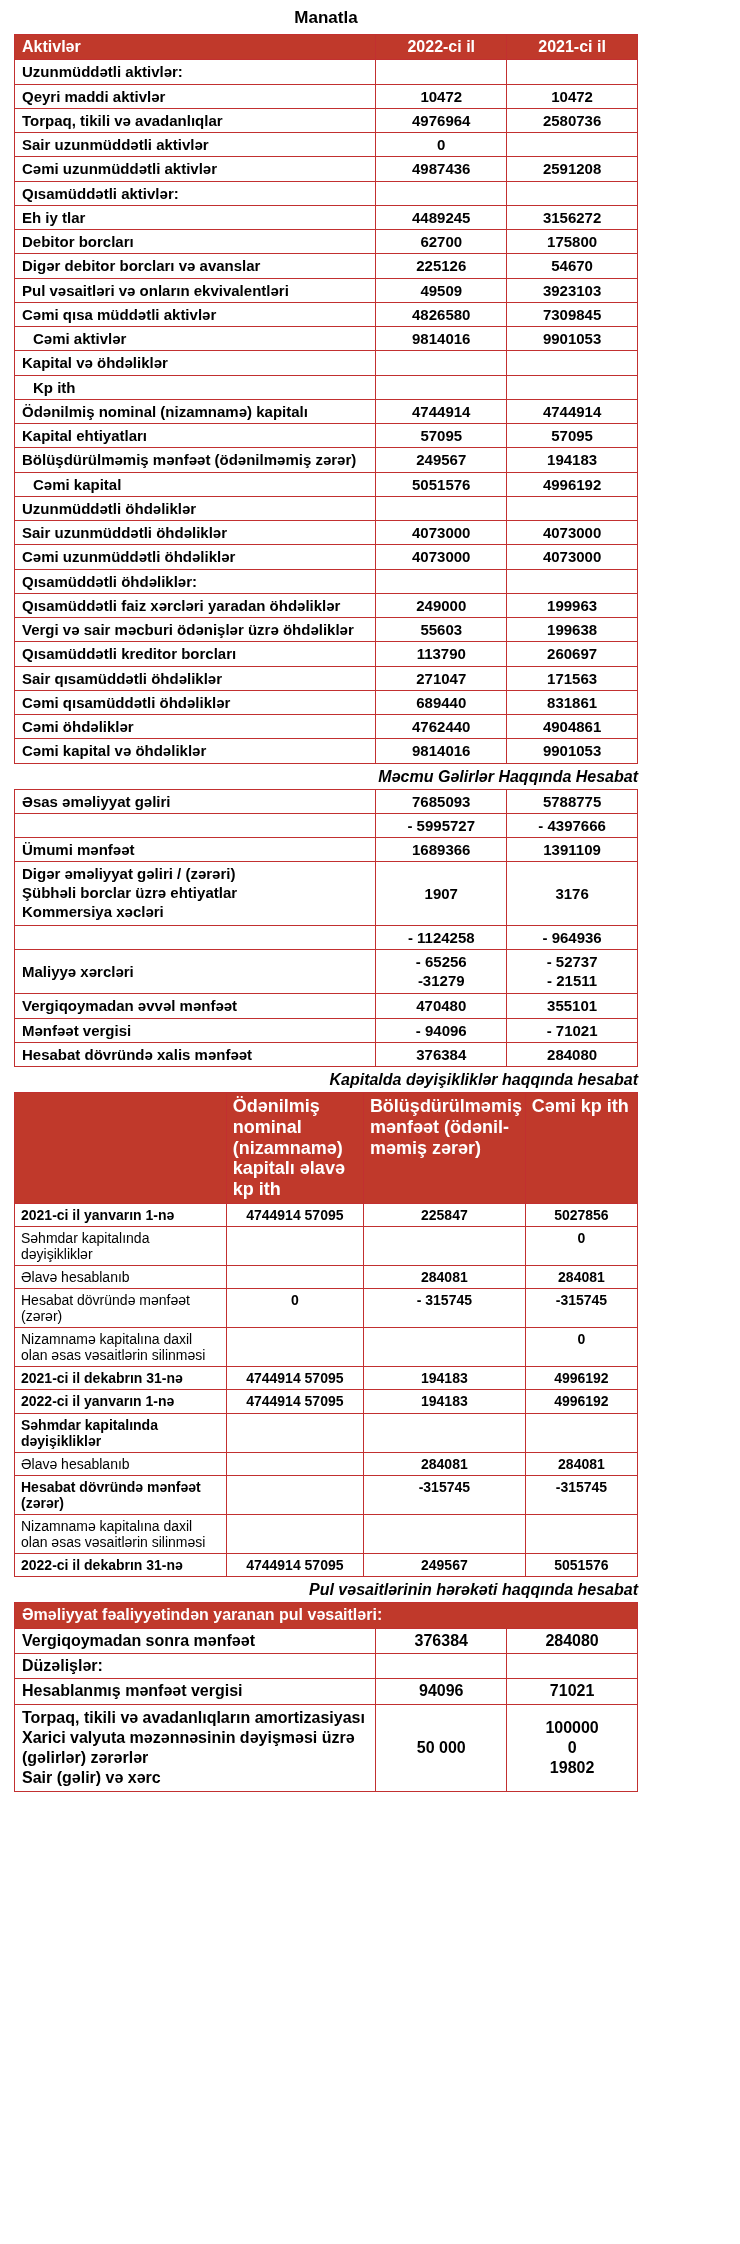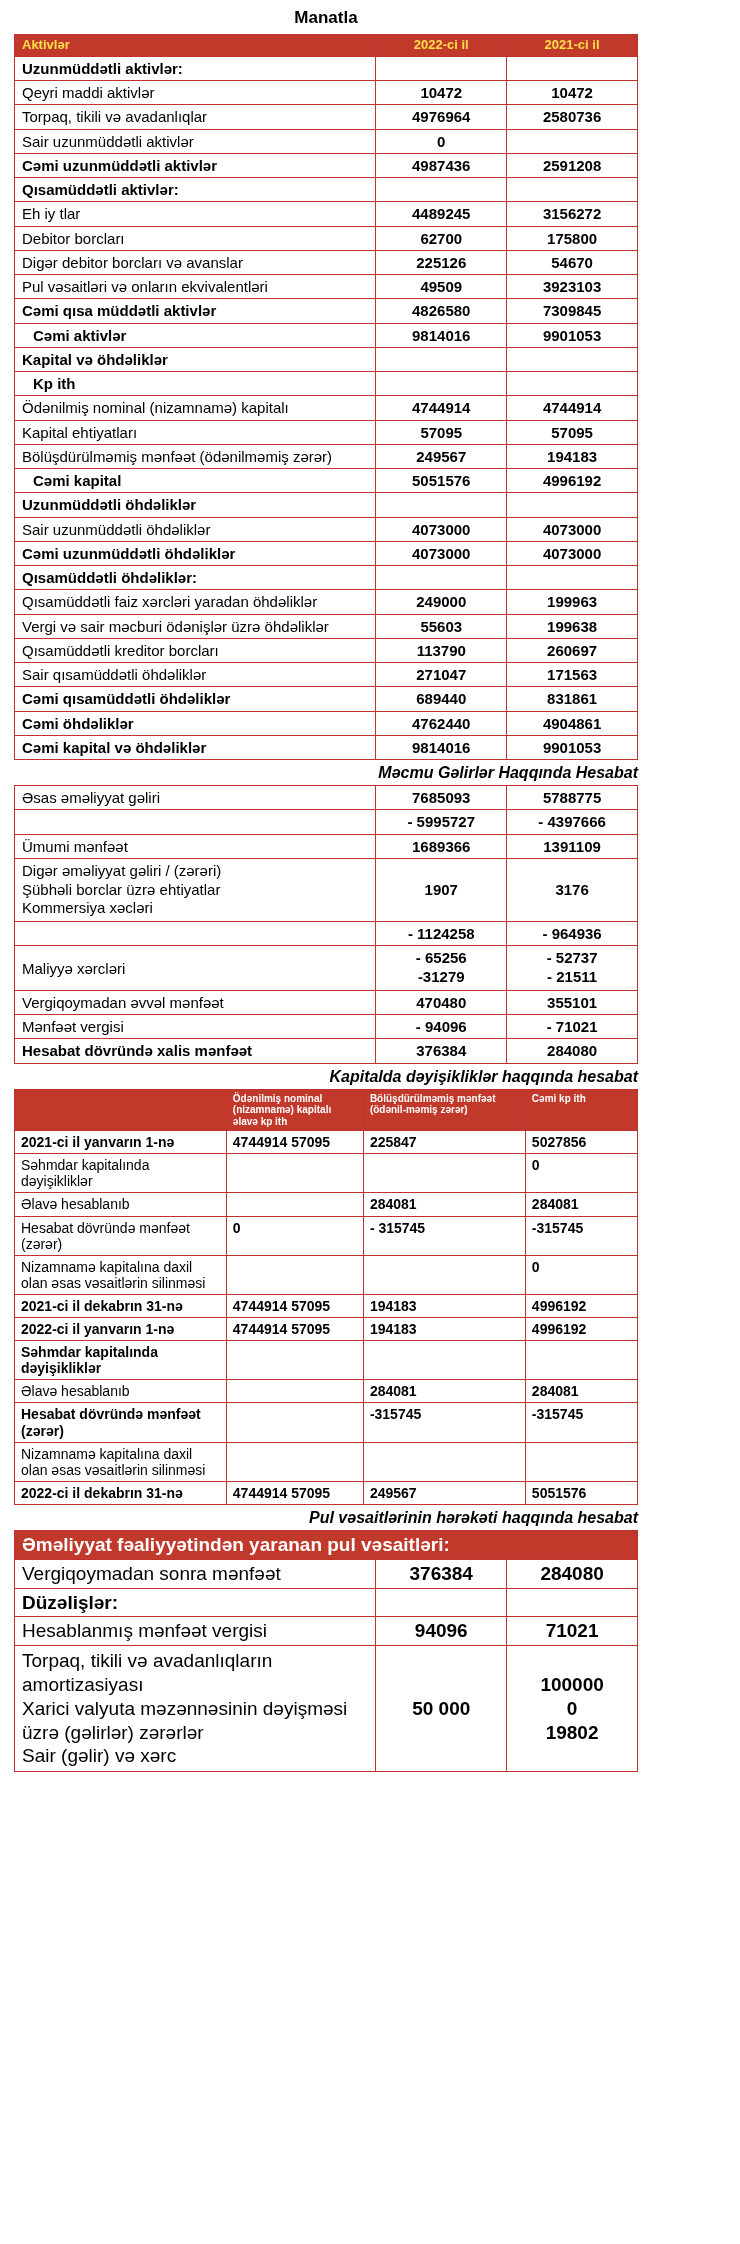"Aktivlər" .hdr td { color: #fde047 -> #ffffff; font-size: 13px -> 16px }
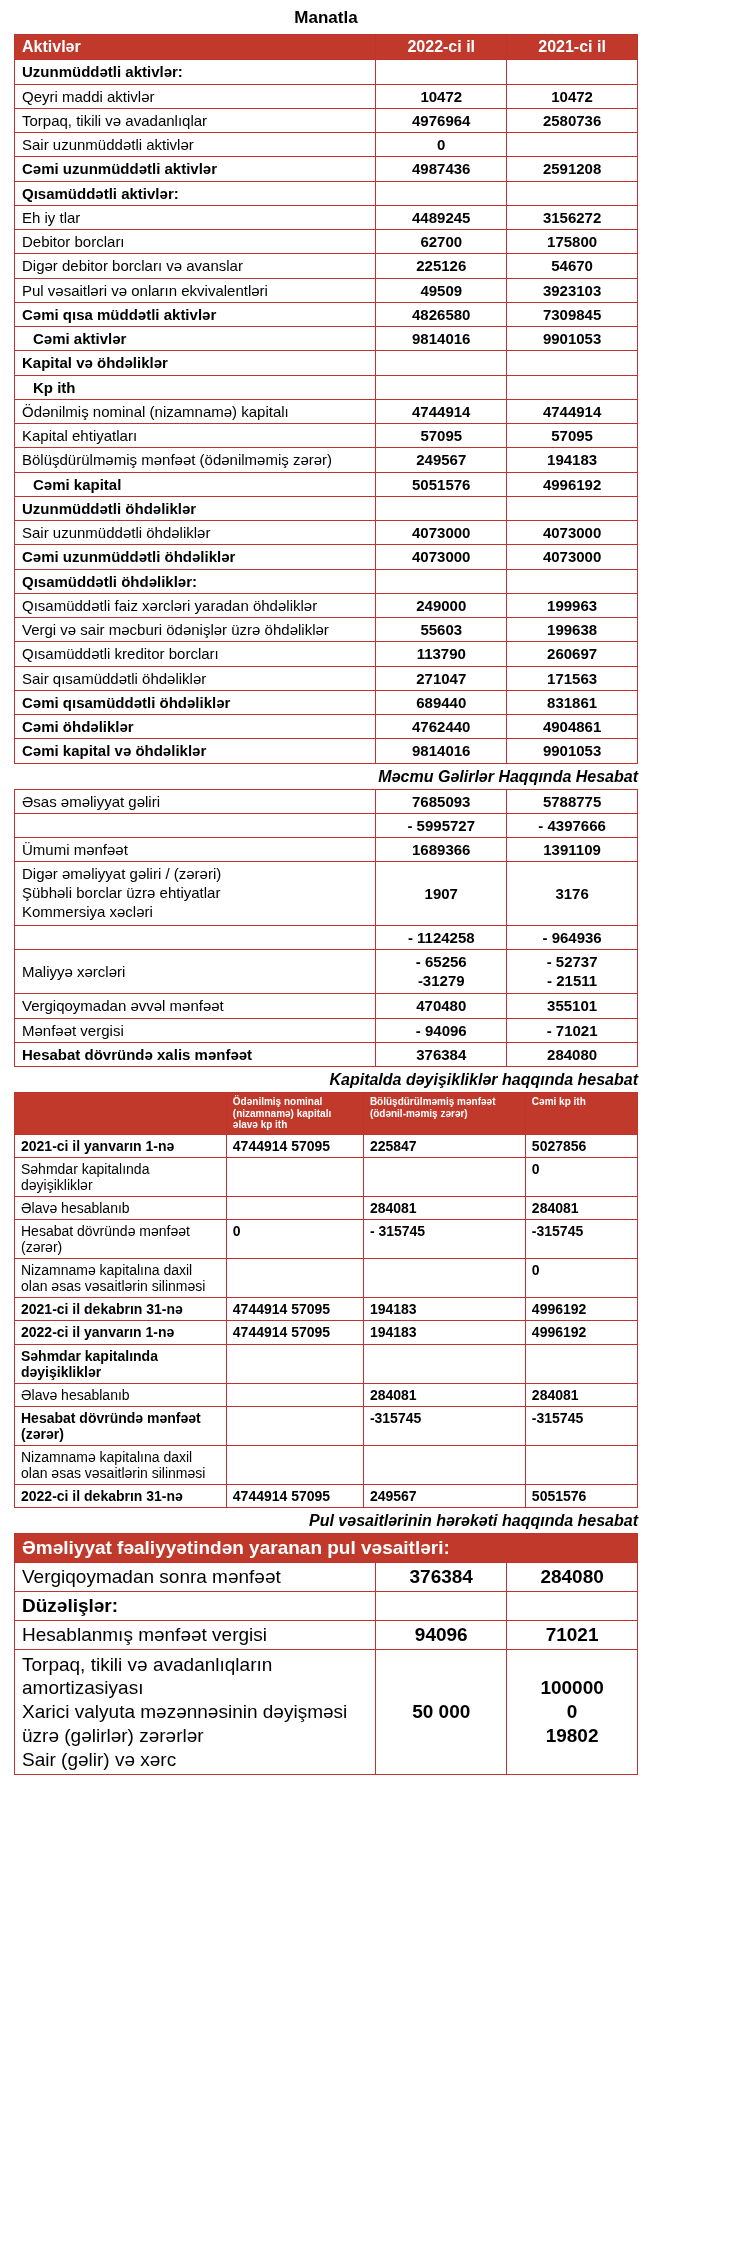"Qeyri maddi aktivlər" .lbl { font-weight: none -> bold }
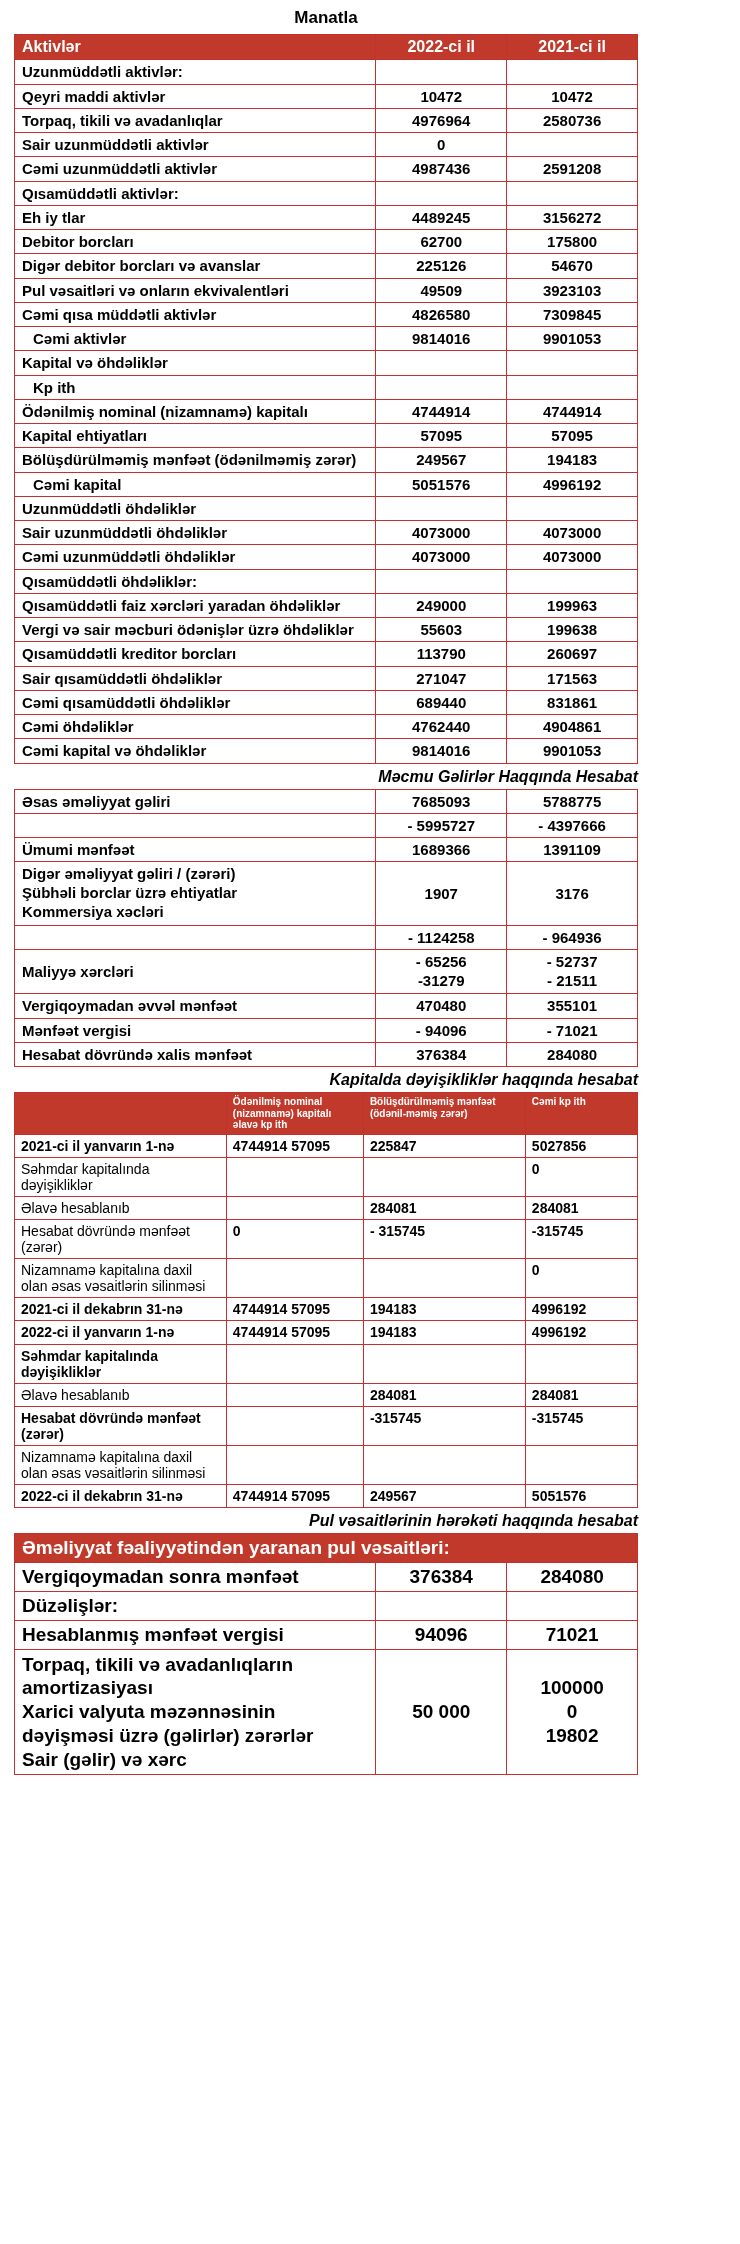"Ödənilmiş nominal (nizamnamə) kapitalı əlavə kр" .cap .hdr td { font-size: 10px -> 18px }
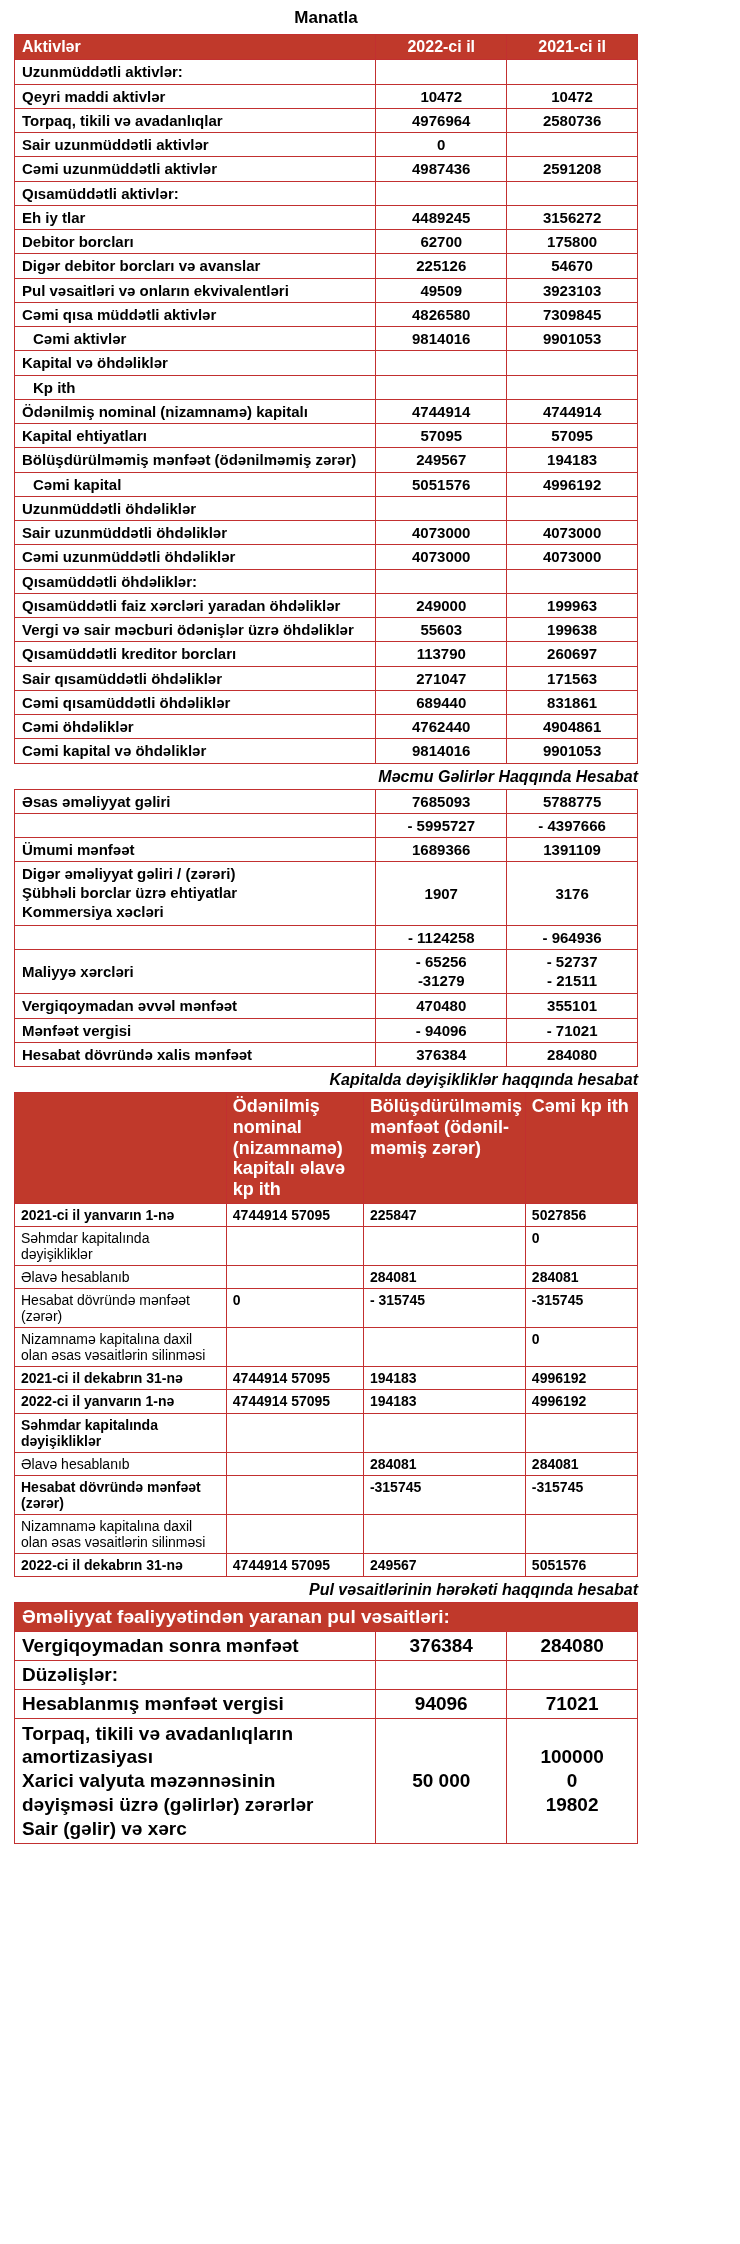"4744914 57095" .cap .num { text-align: left -> center }
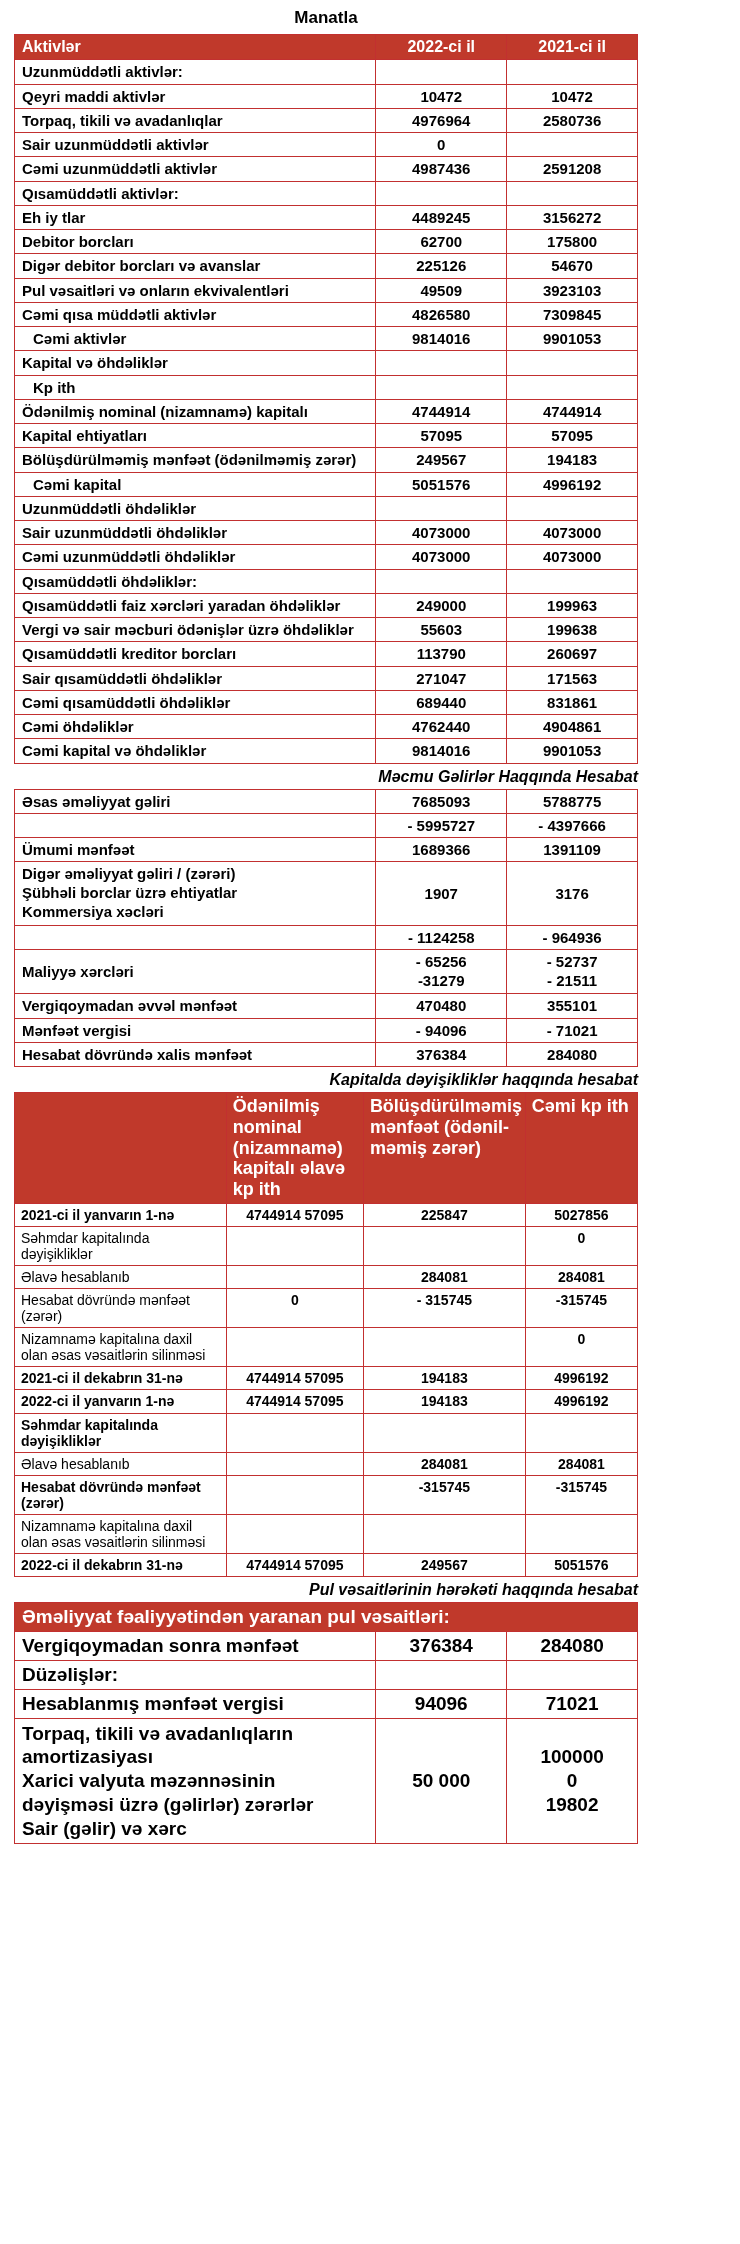"Əməliyyat fəaliyyətindən yaranan pul" .cf td { font-size: 19px -> 16px }
